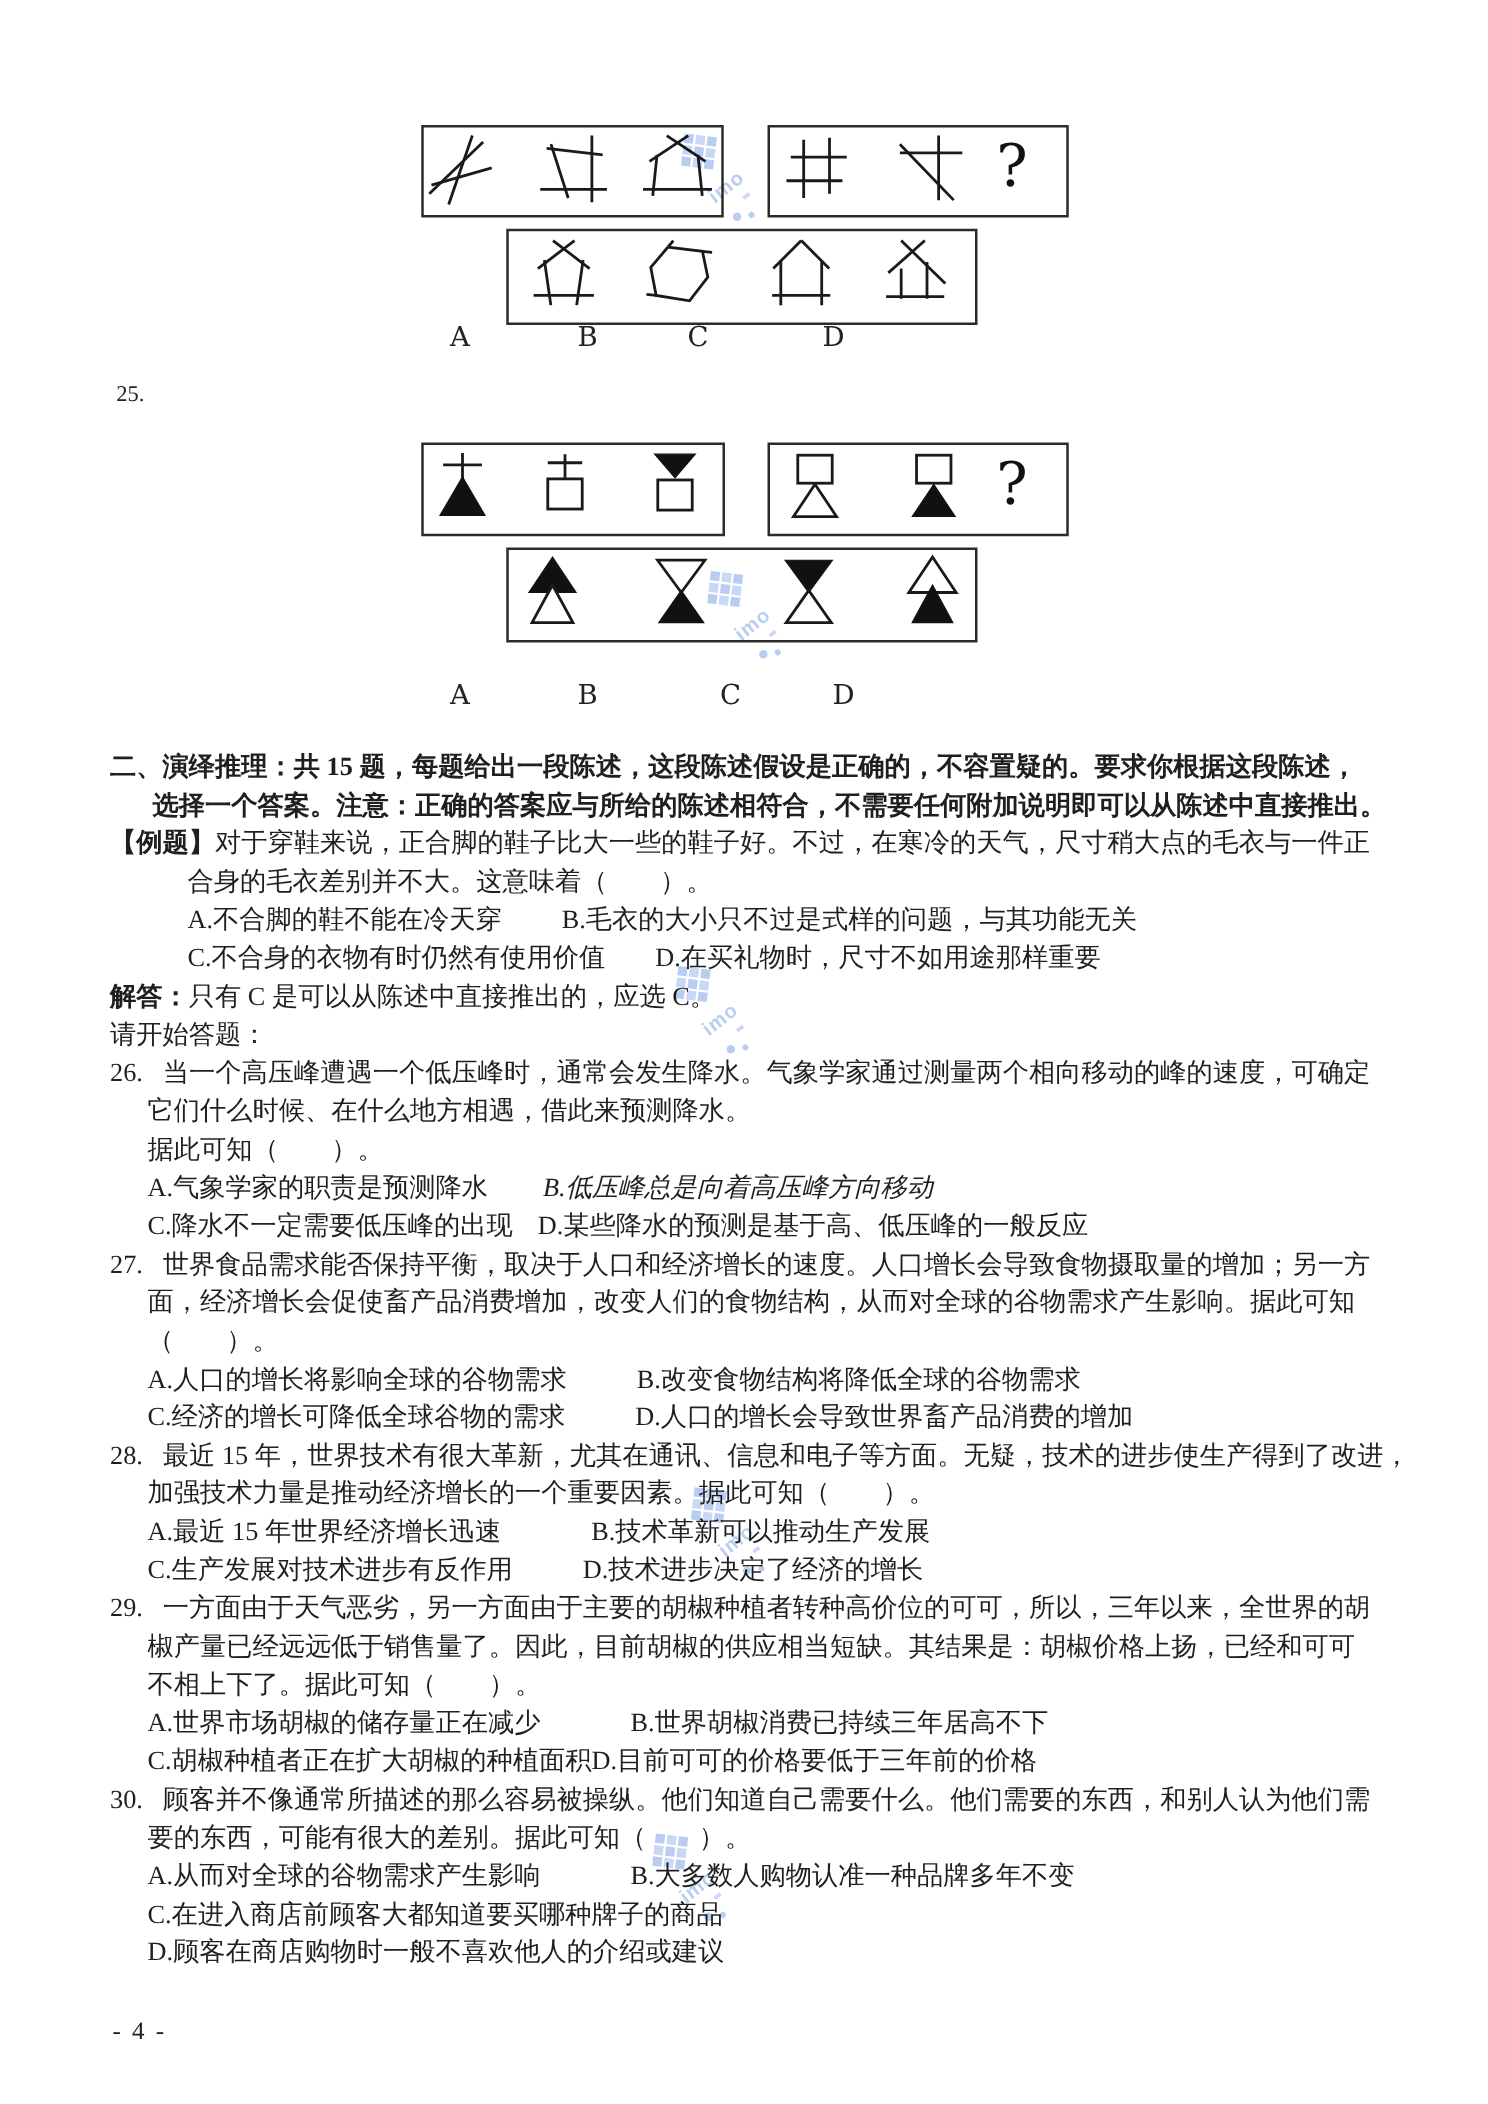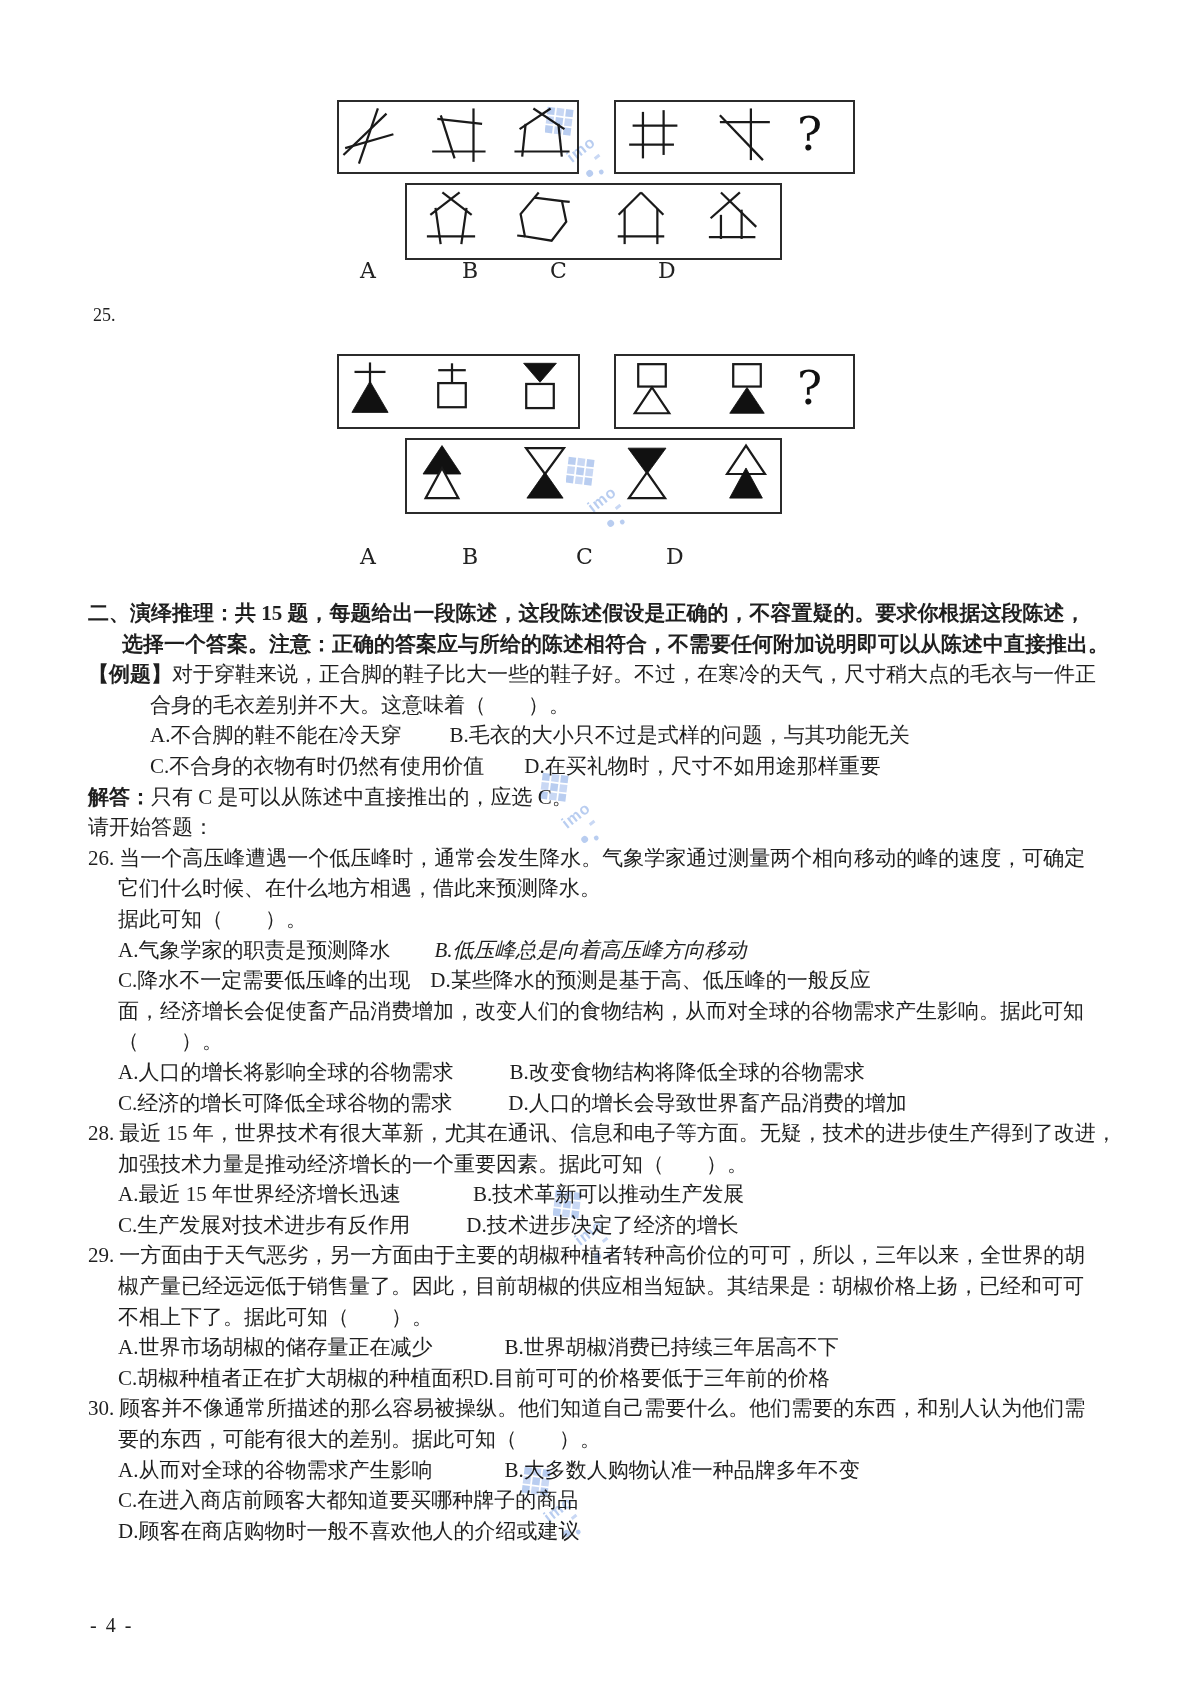"26." .qnum { margin-right: 5px -> 16px }
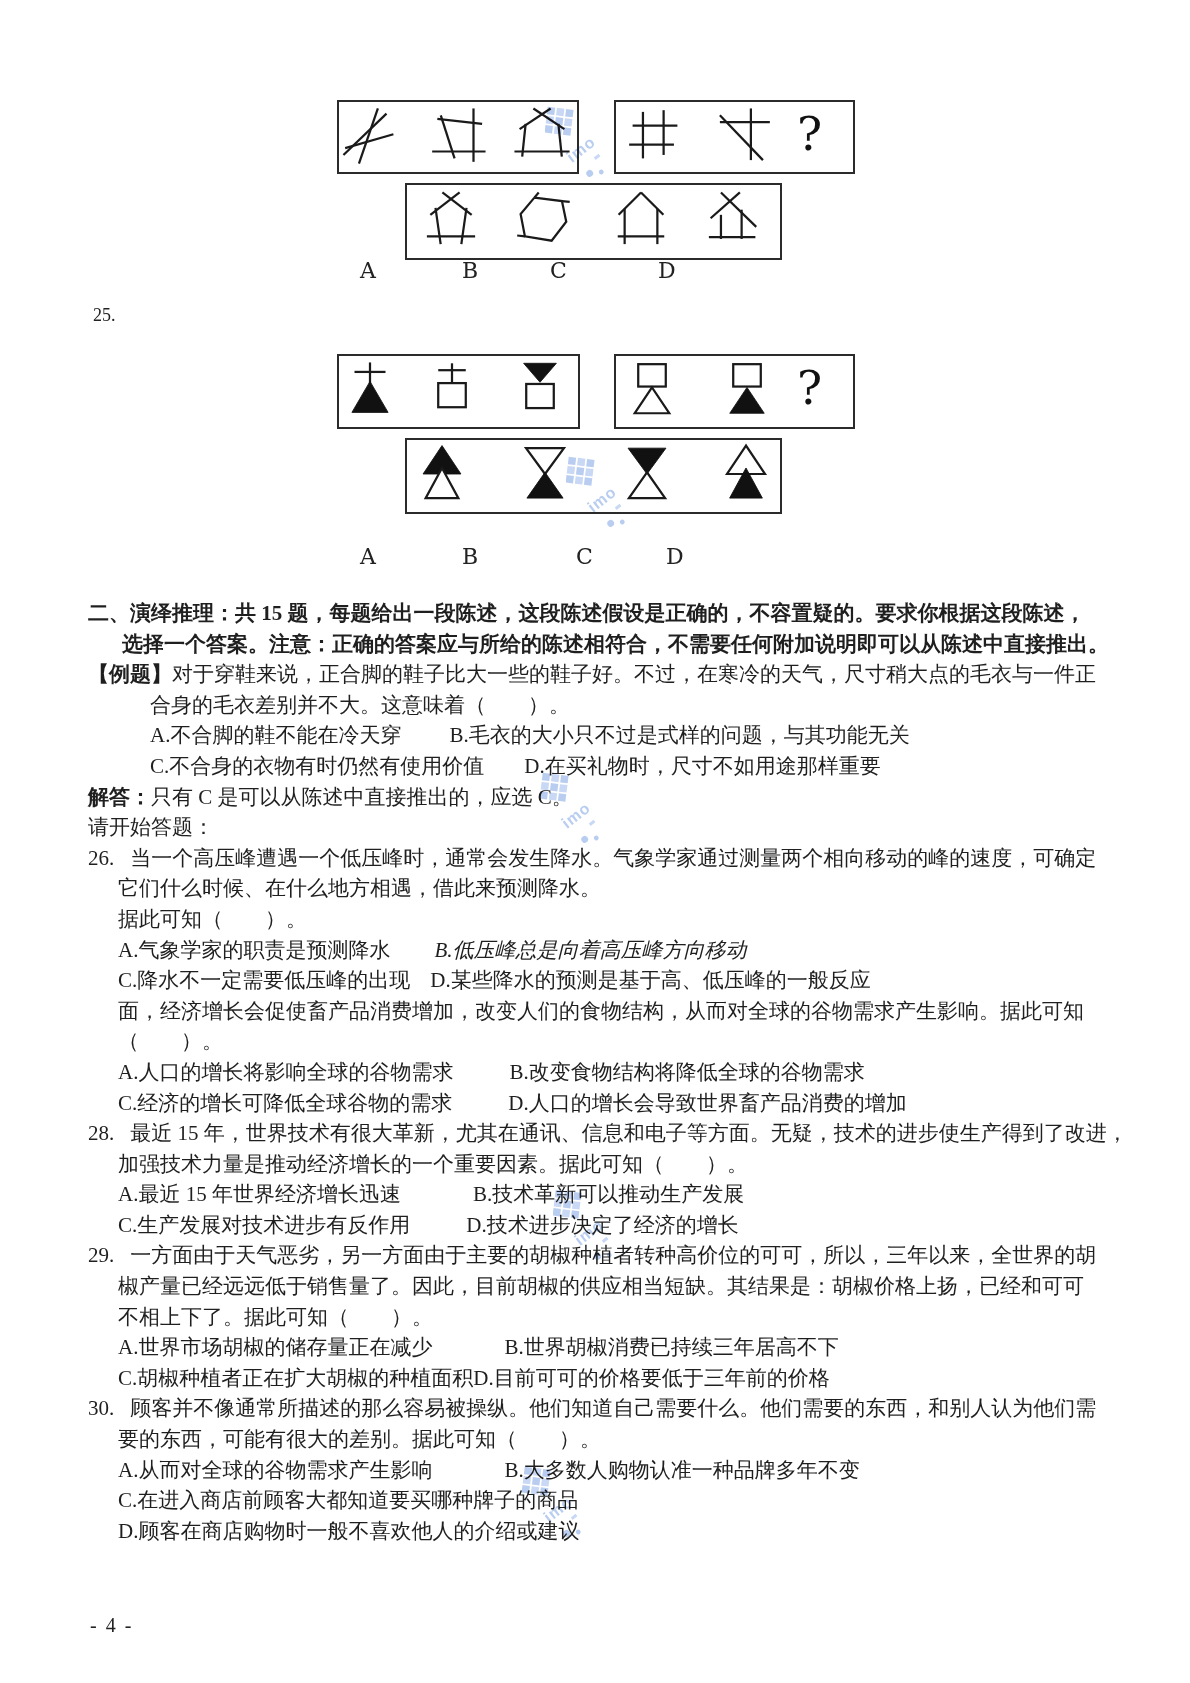"27." div.l { html: none -> <div><span>27.</span><span>世界食品需求能否保持平衡，取决于人口和经济增长的速度。人口增长会导致食物摄取量的增加；另一方</span></div> }
